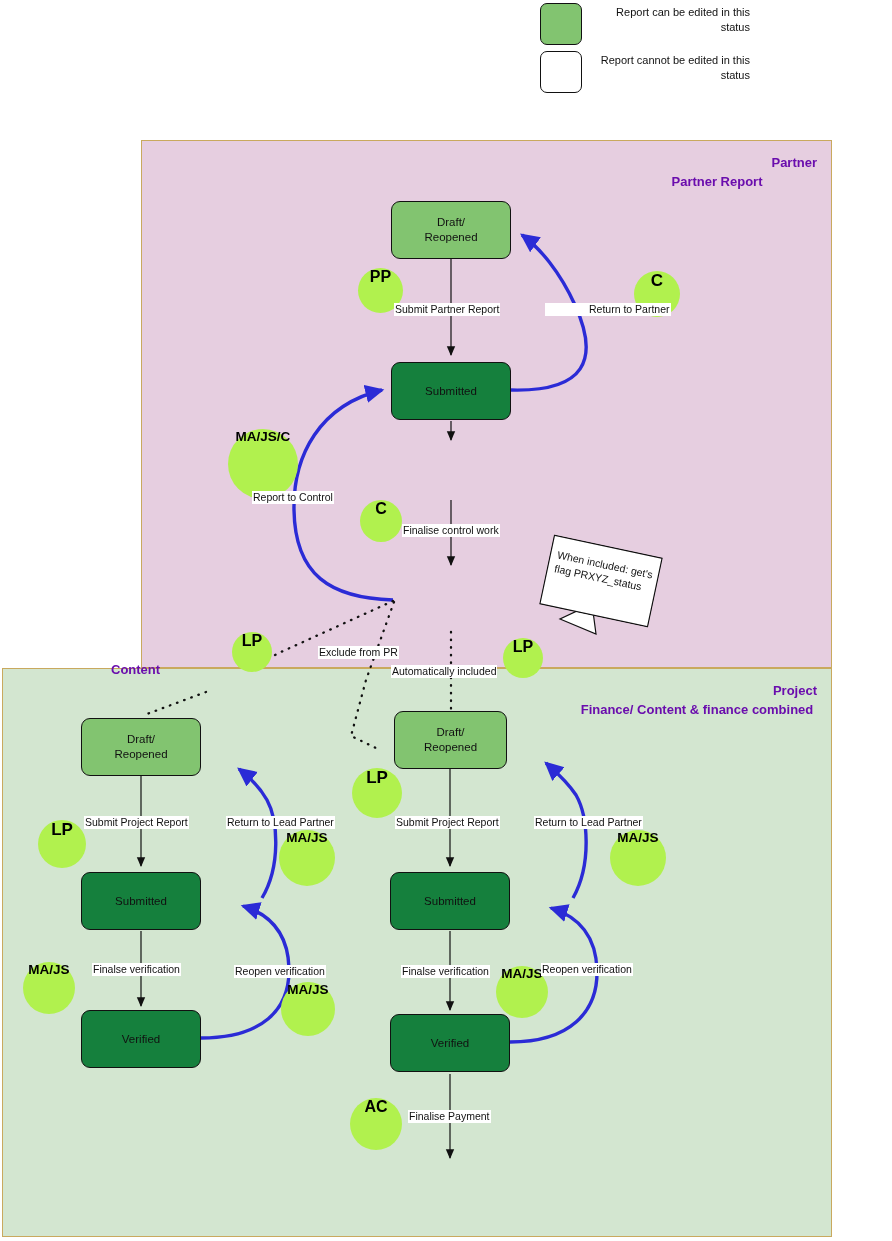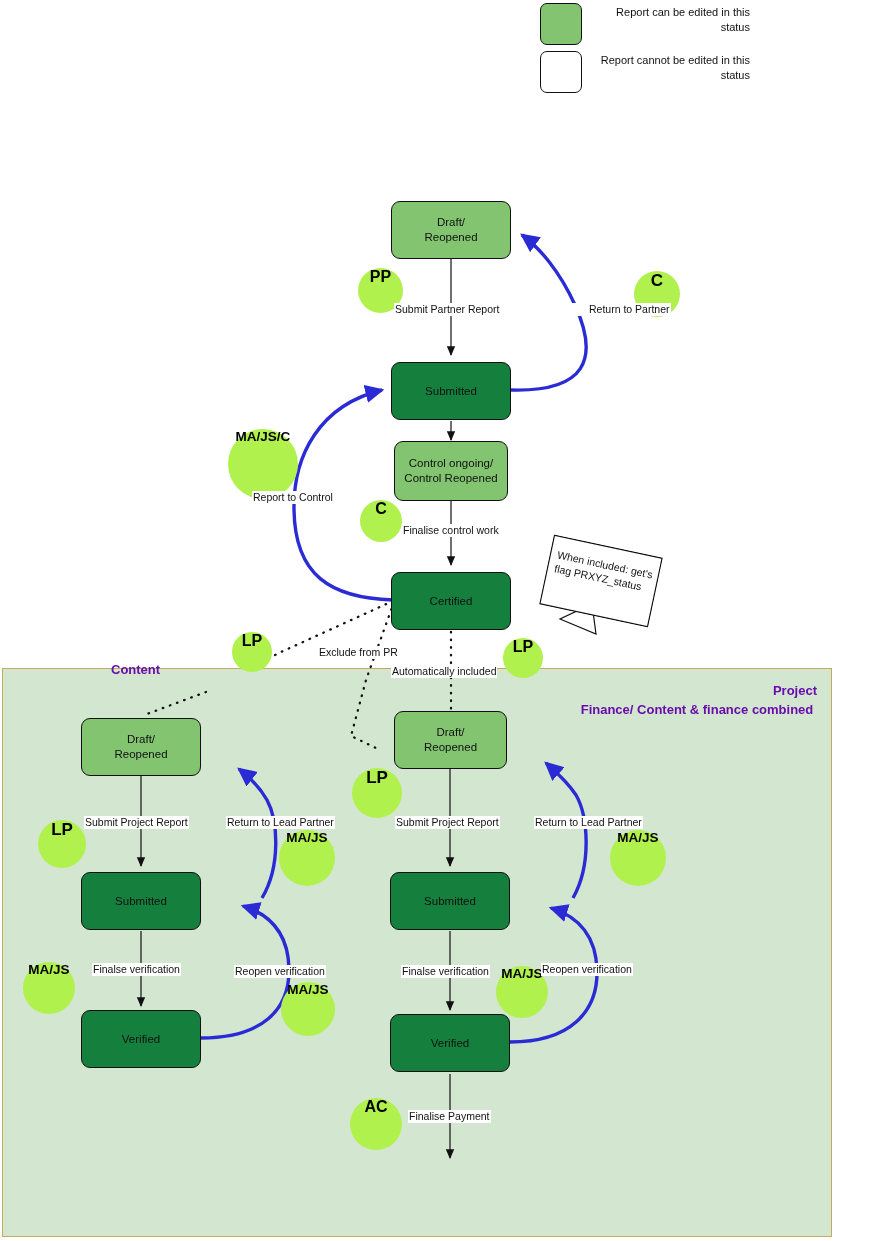"Partner" div.panel { html: none -> <div> <div> <span>Partner</span> <span>Partner Report</span> </div> </div> }
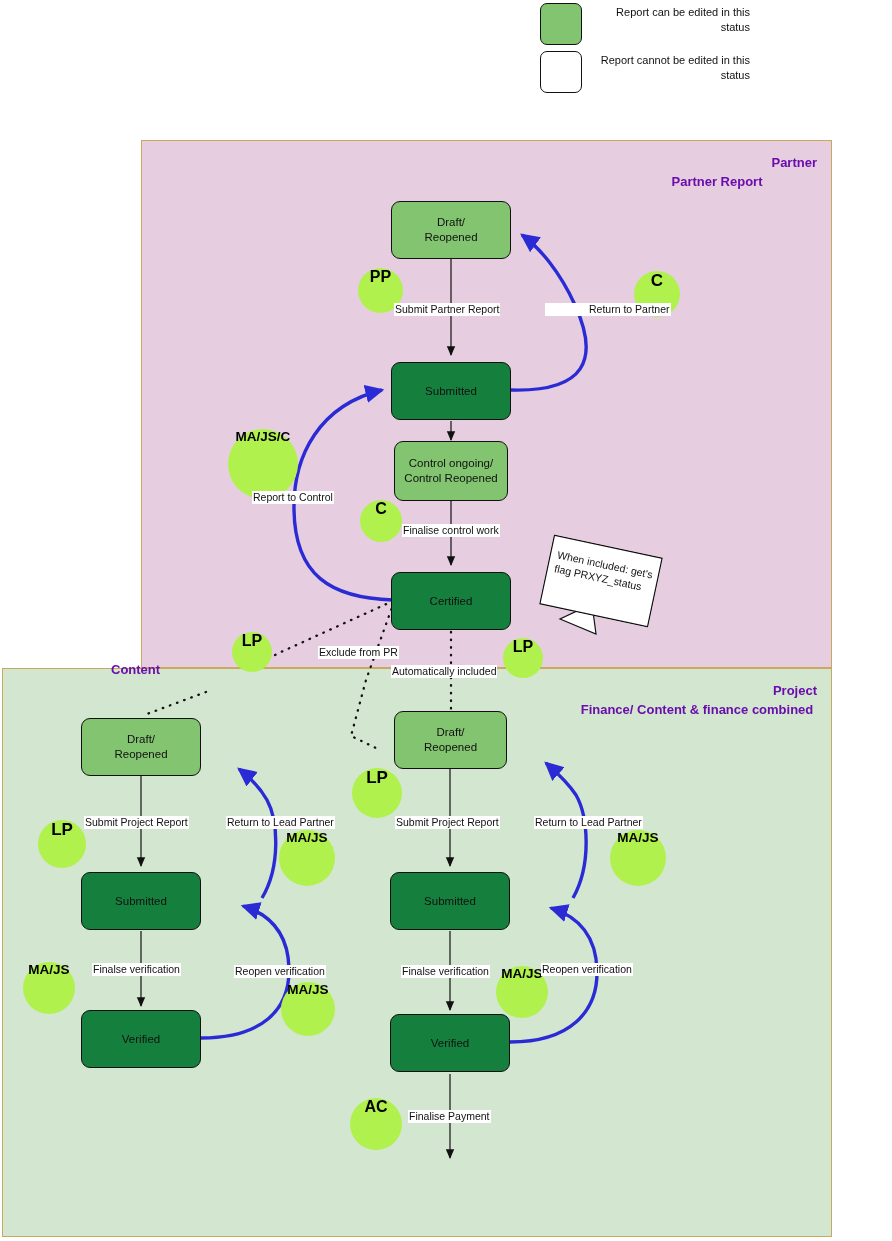"Control ongoing/" div.node { html: <div> <span>Control ongoing/<br>Control Reopened</span> </div> -> none }
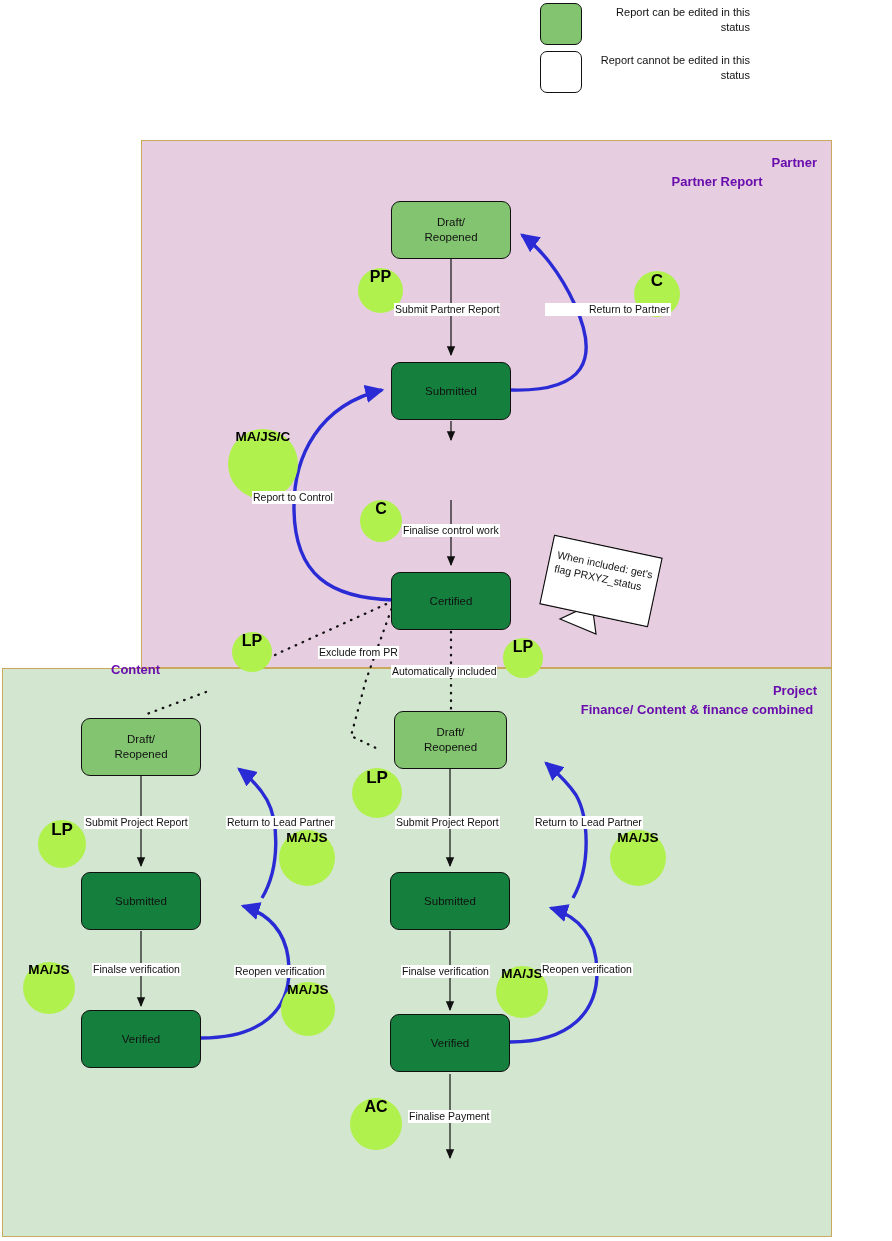"Certified" div.node { html: <div> <span>Certified</span> </div> -> none }
